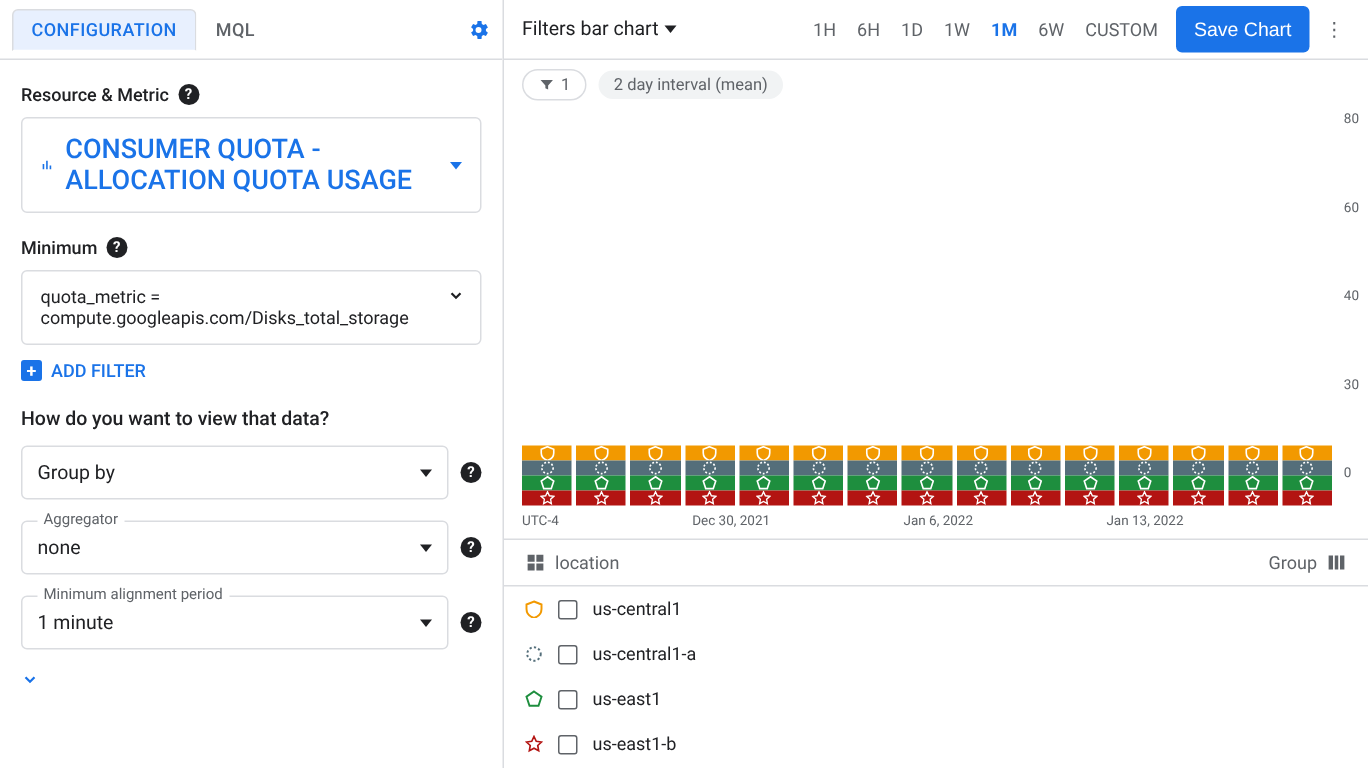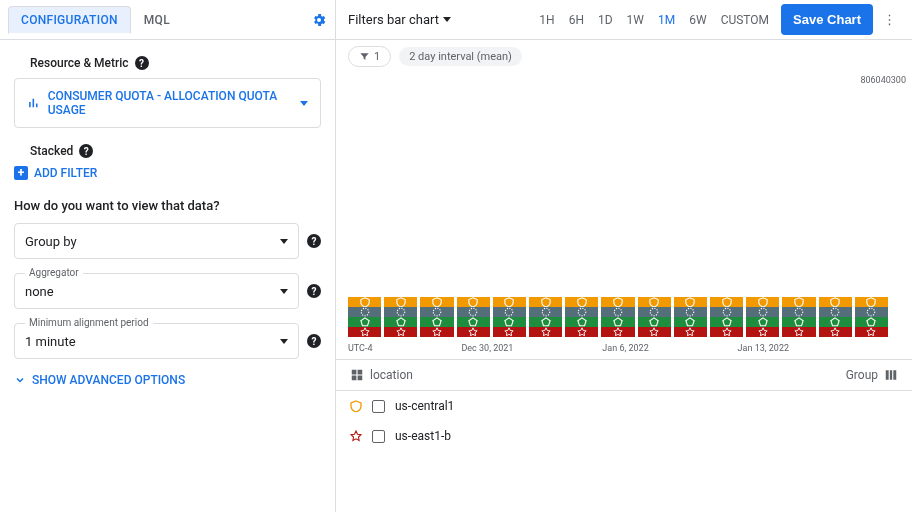"1M" .range-btn.active { font-weight: 400 -> 700 }
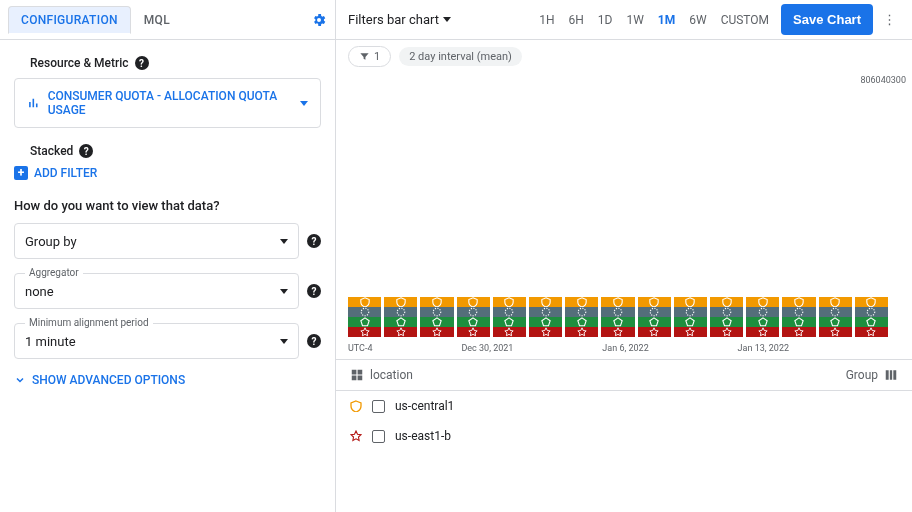"Save Chart" .save { font-weight: 700 -> 400 }
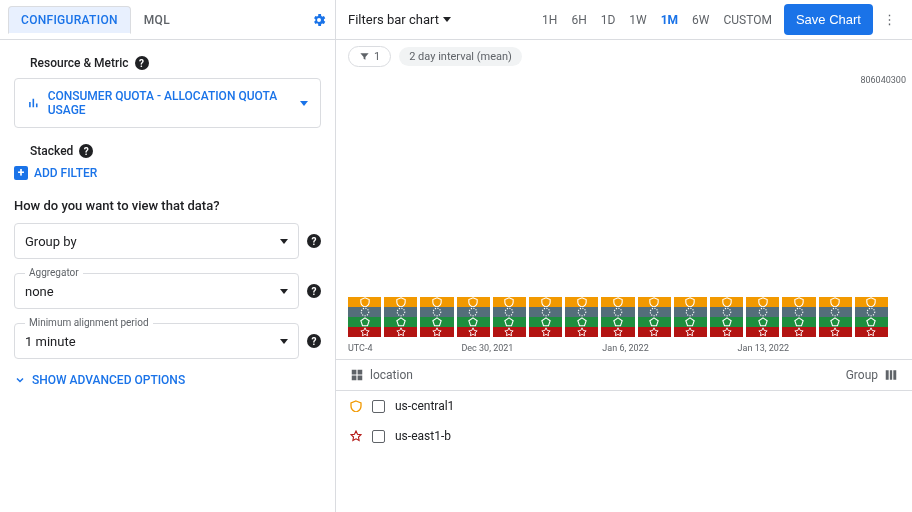"Resource & Metric" .lbl { margin: 4px 16px 8px -> 4px 0 8px }
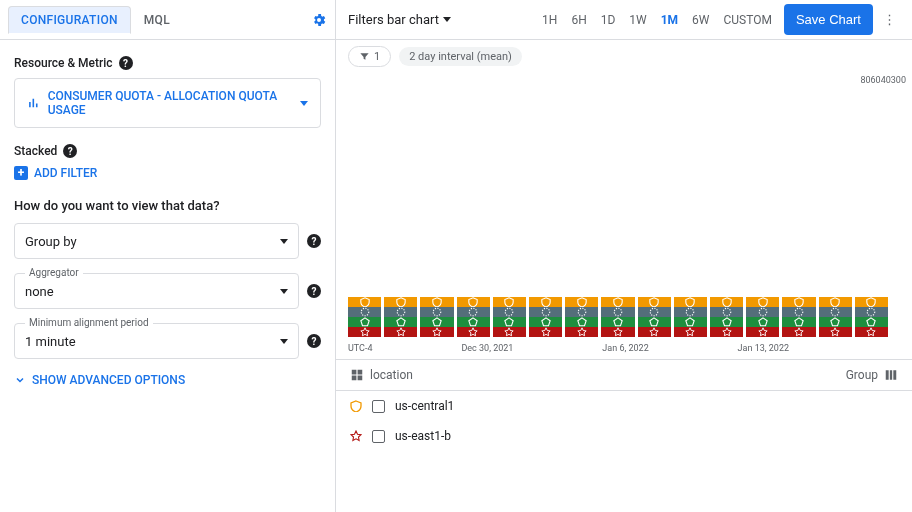"80" .yaxis { flex-direction: row -> column }
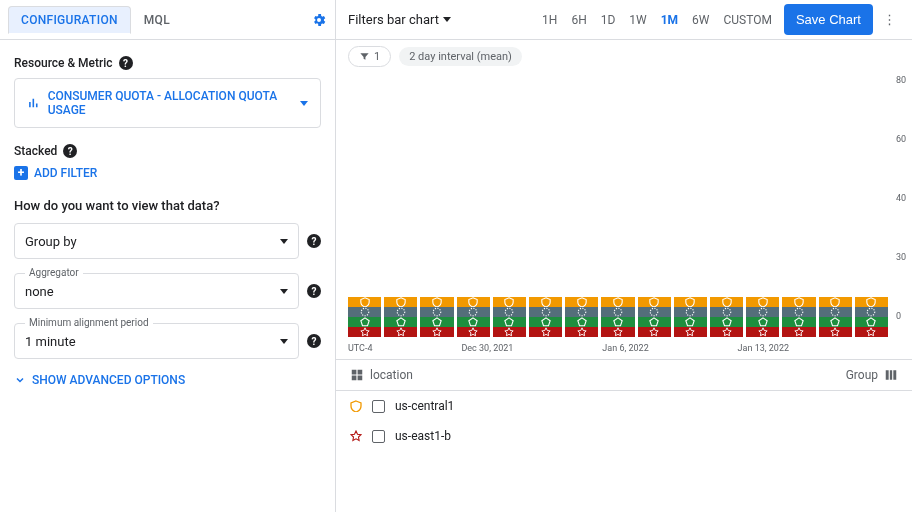"CONSUMER QUOTA - ALLOCATION QUOTA" .metric-box { font-size: 12px -> 18px }
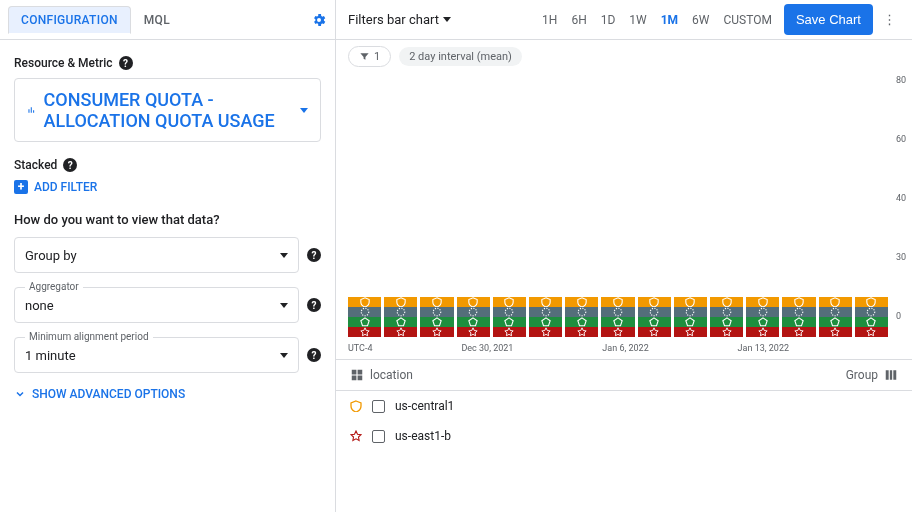"Stacked" span { text: Stacked -> Minimum }
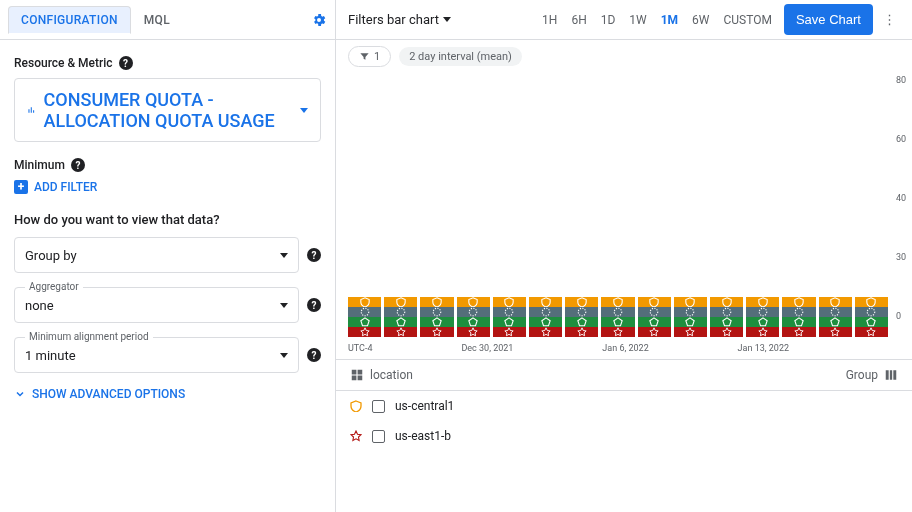"quota_metric =" div.filter-box { html: none -> <div> <span>quota_metric = compute.googleapis.com/Disks_total_storage</span> <span> <svg> <path></path> </svg> </span> </div> }
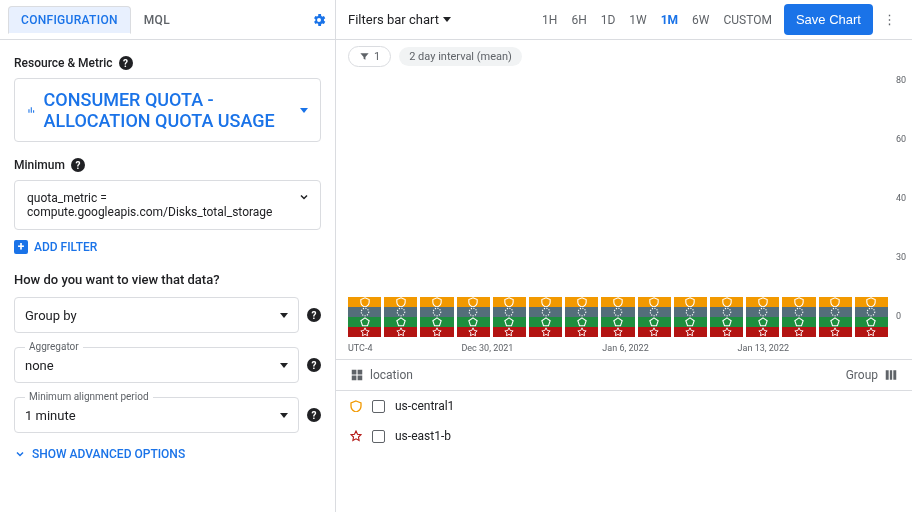"us-central1-a" div.leg-row { html: none -> <div> <svg> <use></use> </svg> <span></span> <span>us-central1-a</span> </div> }
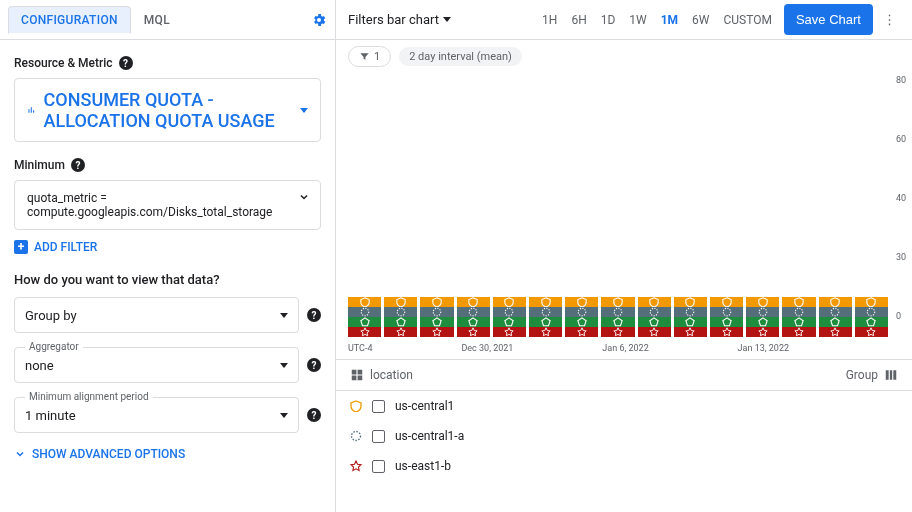"SHOW ADVANCED OPTIONS" span { html: <span>SHOW ADVANCED OPTIONS</span> -> none }
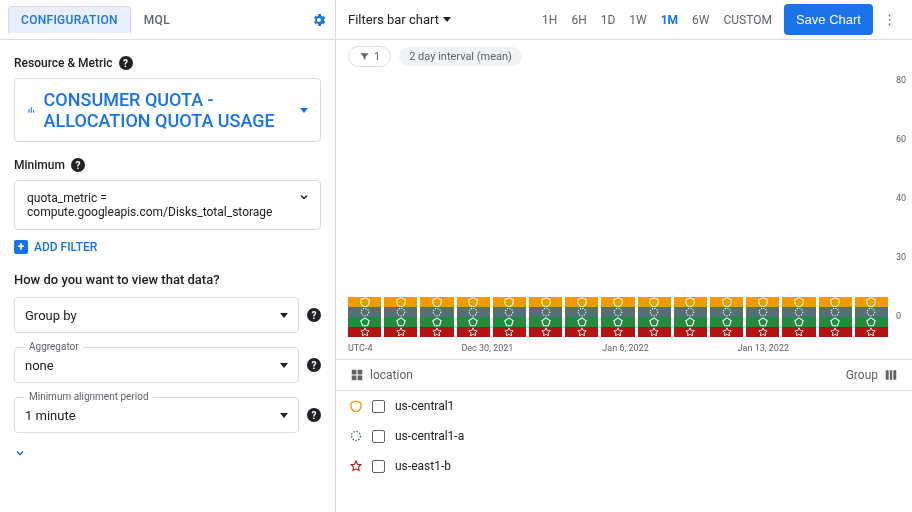"us-east1" div.leg-row { html: none -> <div> <svg> <use></use> </svg> <span></span> <span>us-east1</span> </div> }
